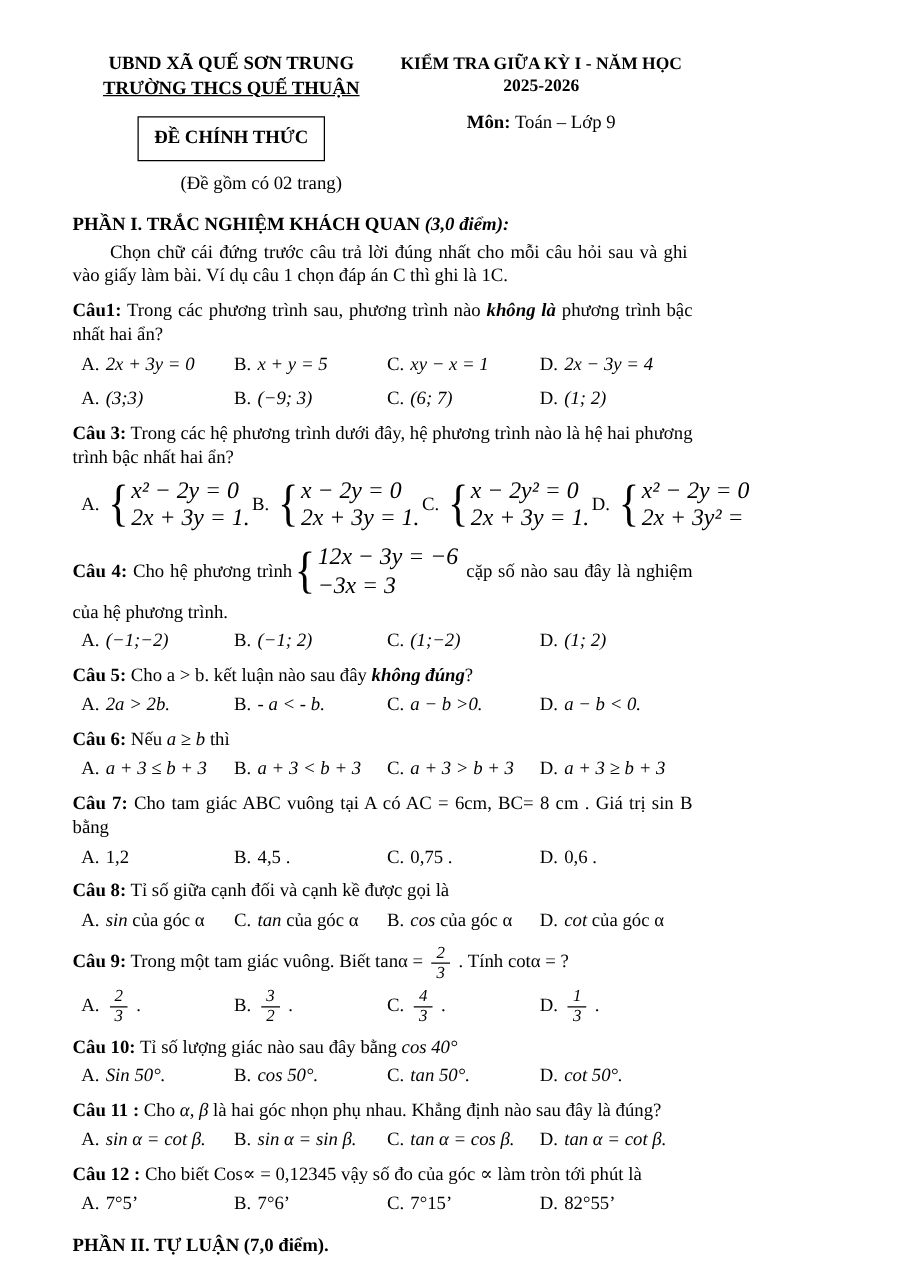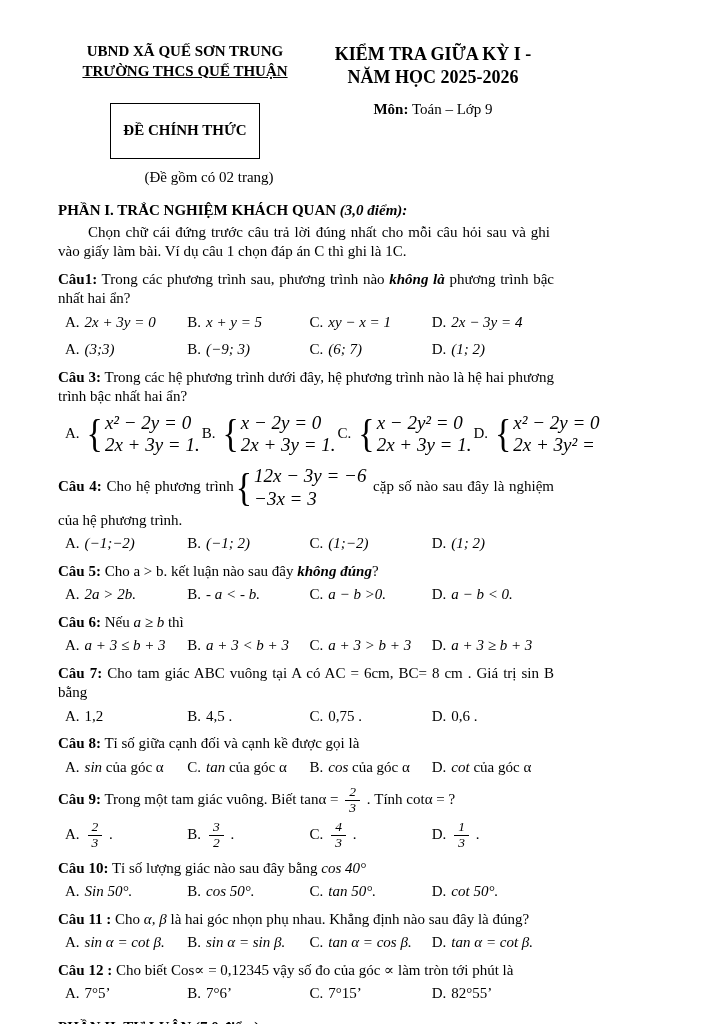"KIỂM TRA GIỮA KỲ I" .exam-title { font-size: 18px -> 14px }
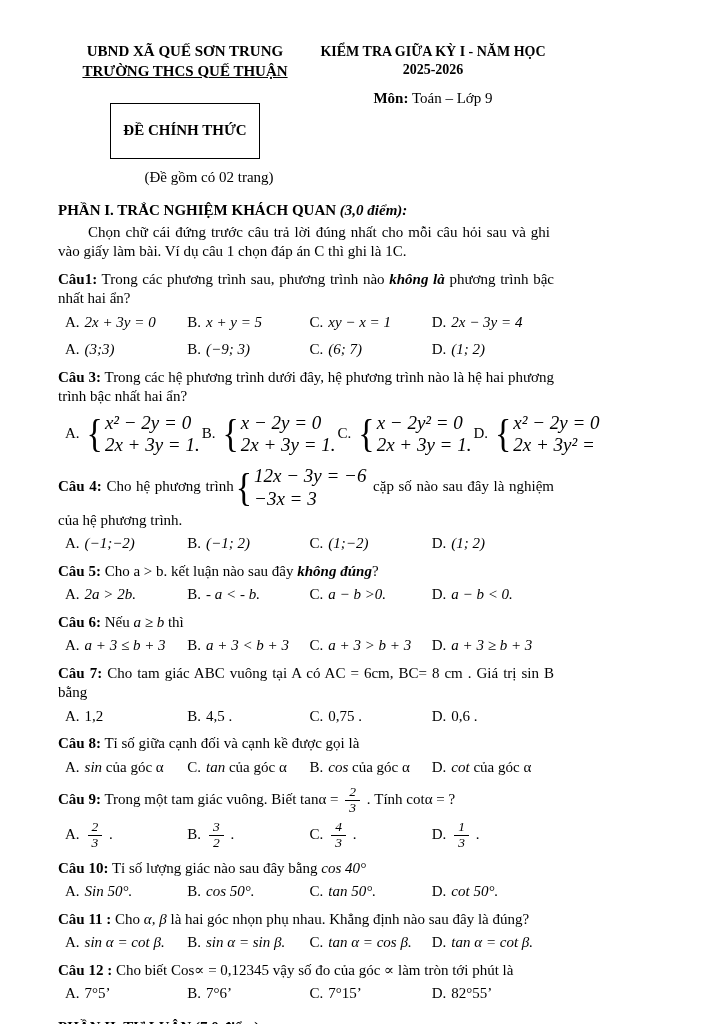"ĐỀ CHÍNH THỨC" .official-box { margin-top: 22px -> 12px; padding: 17px 12px -> 7px 12px }
